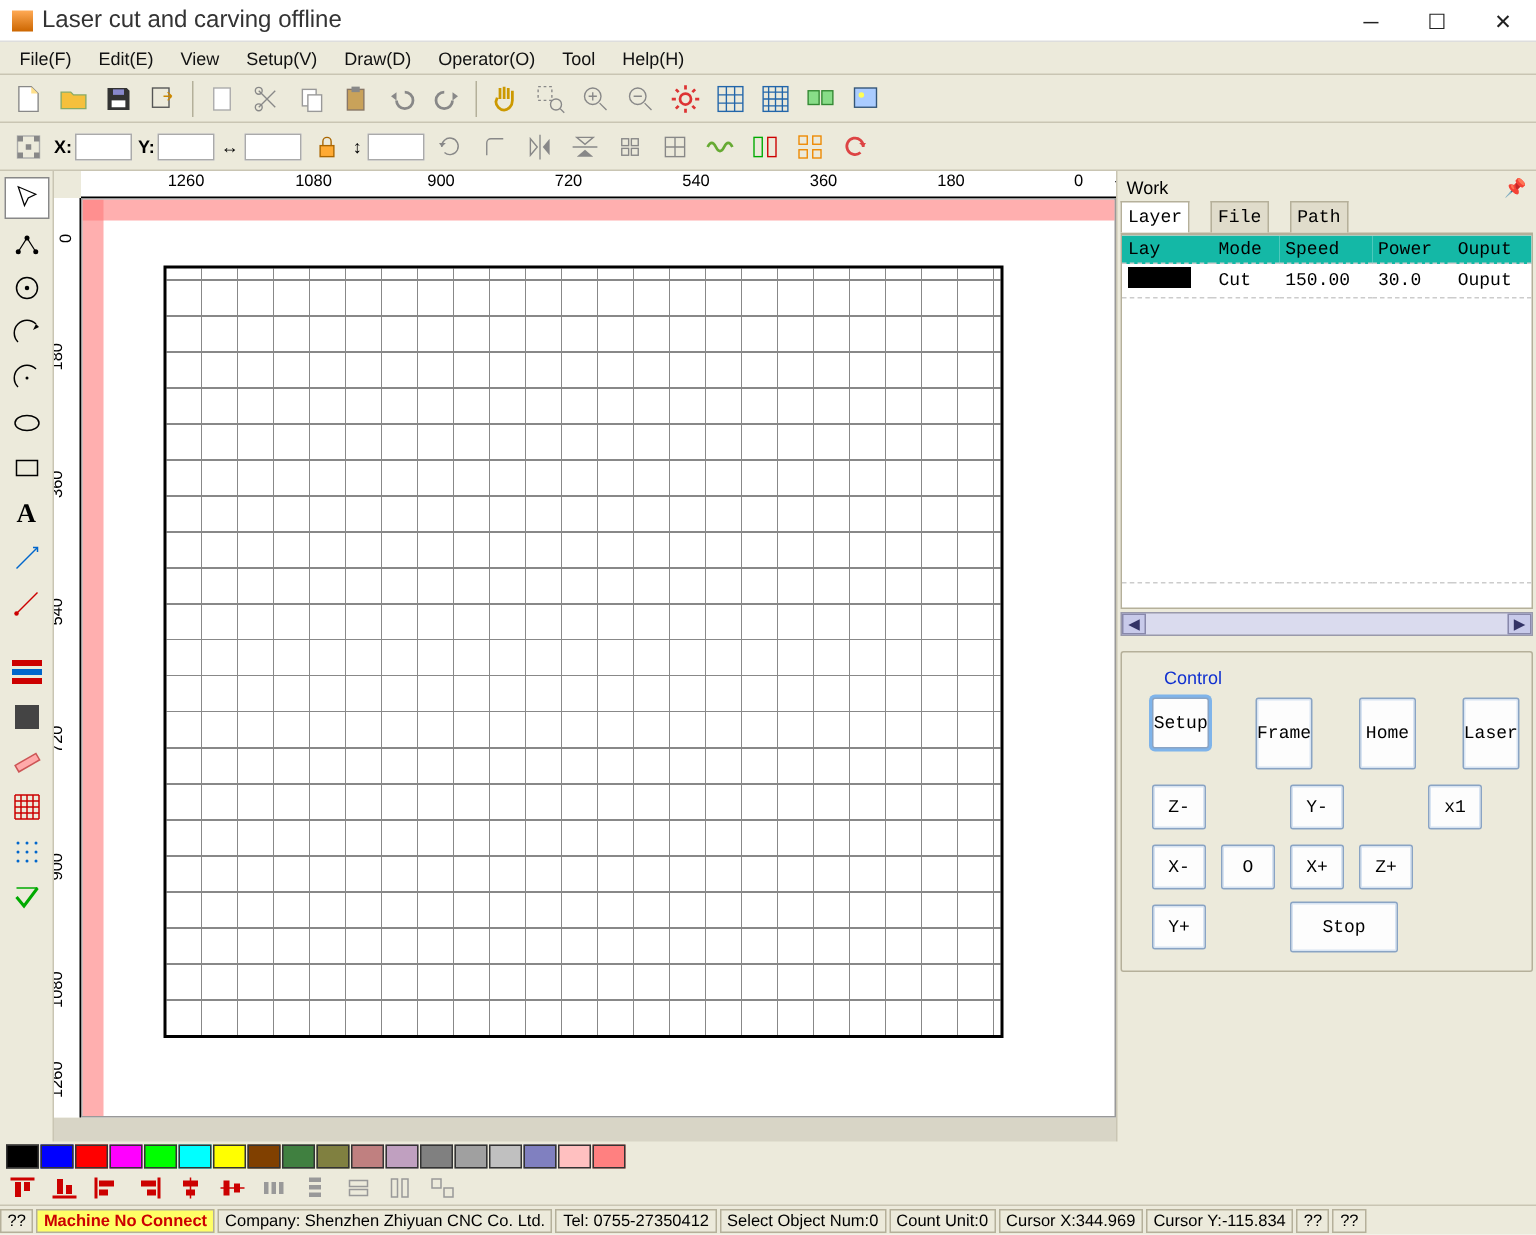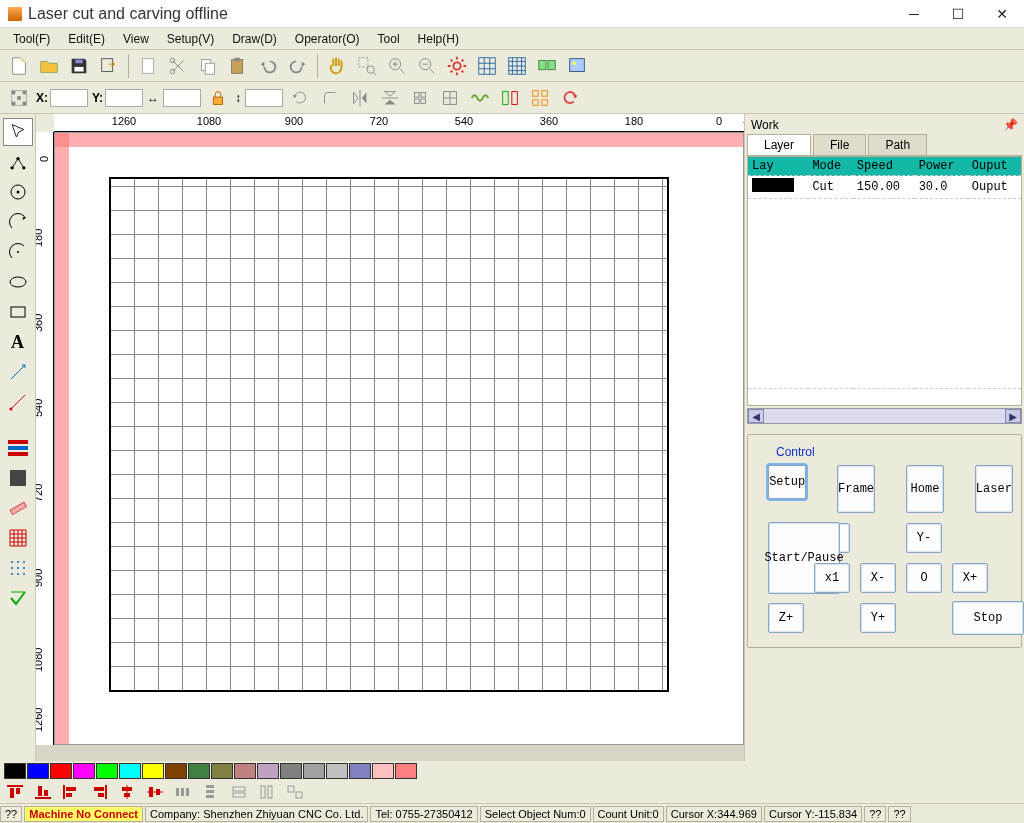"Tool(F)" span { text: Tool -> File }
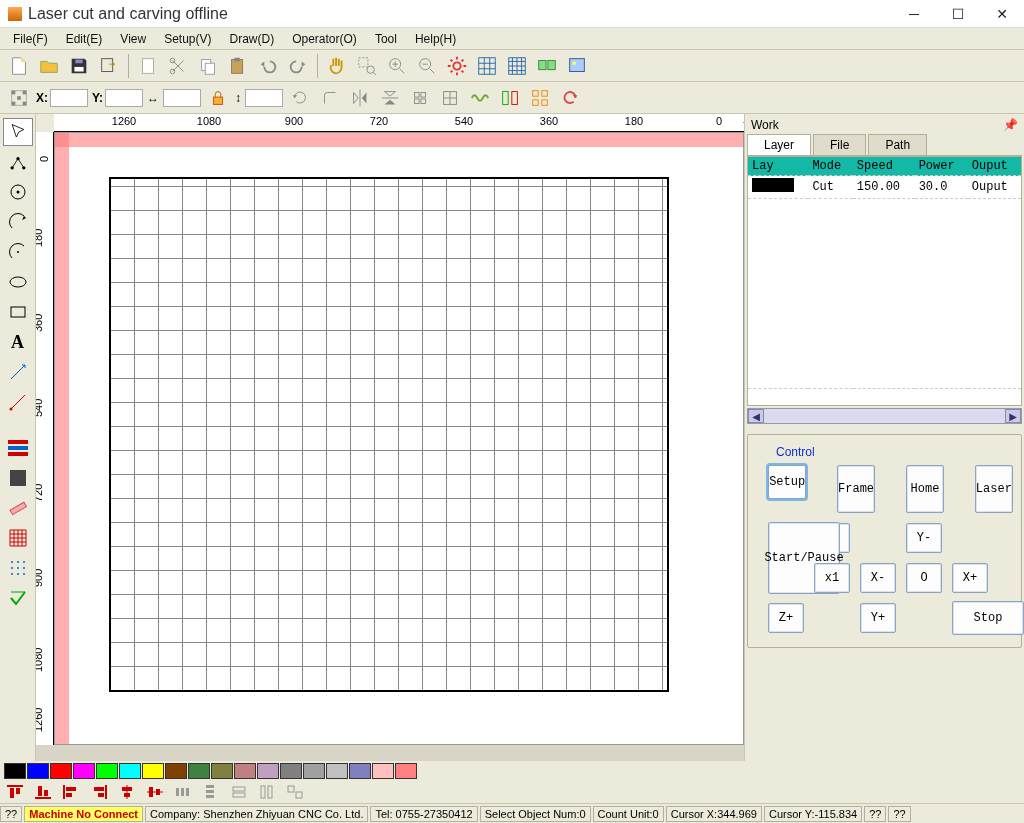"Layer" .tab { font-family: Liberation Sans, sans-serif -> Liberation Mono, monospace; margin-right: 2px -> 14px; padding: 3px 16px -> 3px 4px }
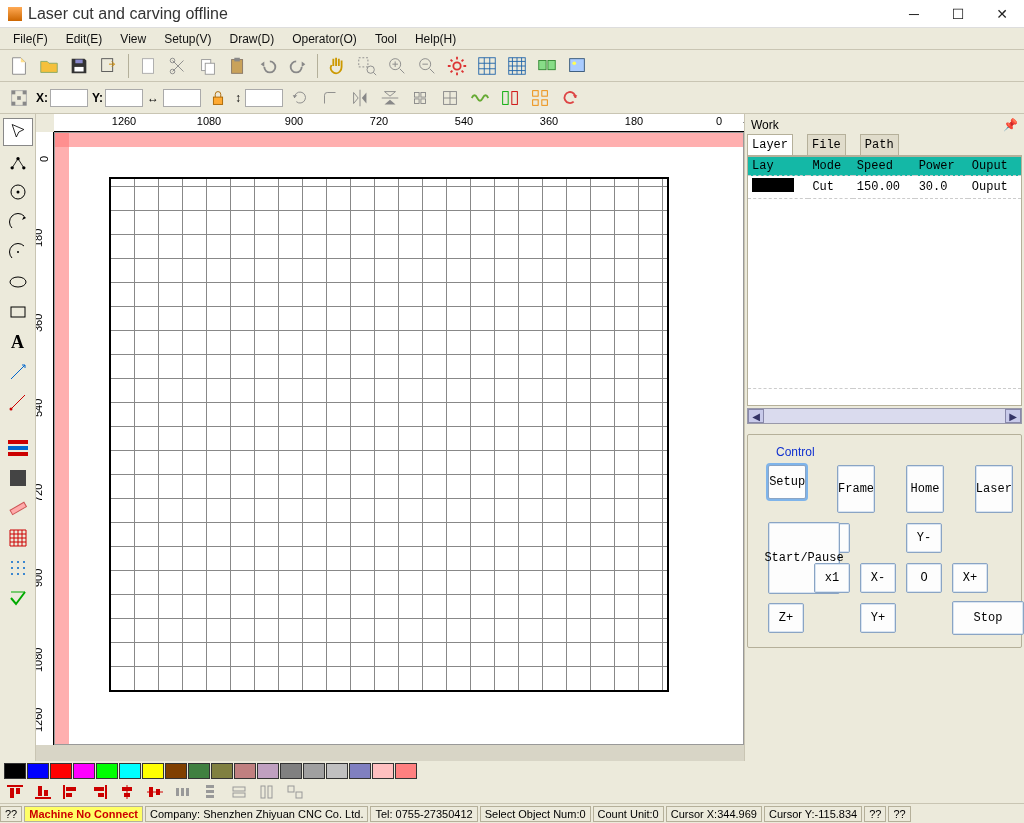"Start/Pause" div.cb { html: <div>Start/Pause</div> -> none }
